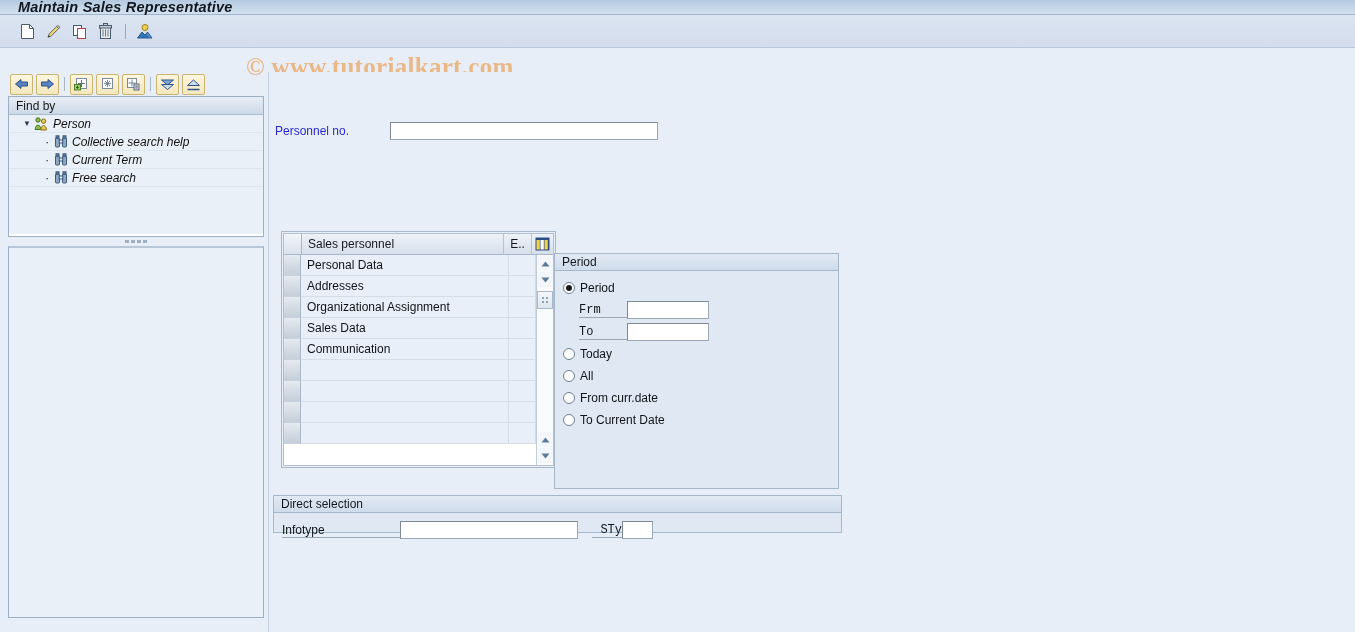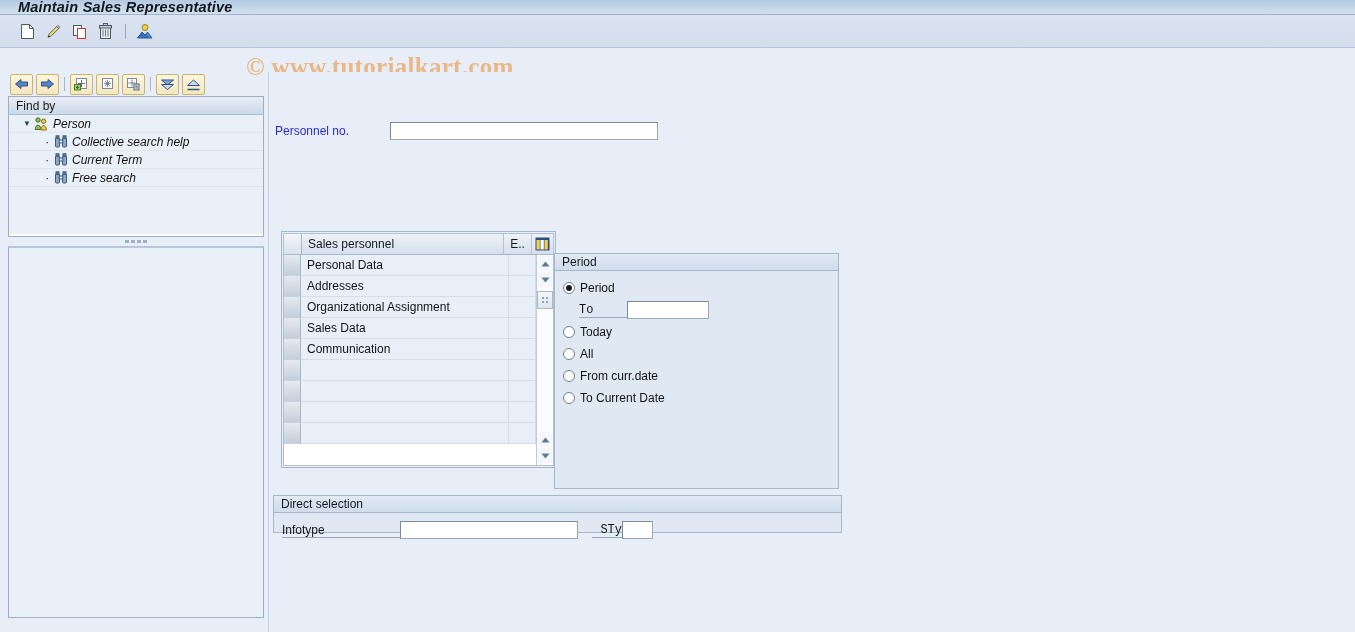"Frm" div.subrow { html: none -> <div> <span>Frm</span> <input> </div> }
